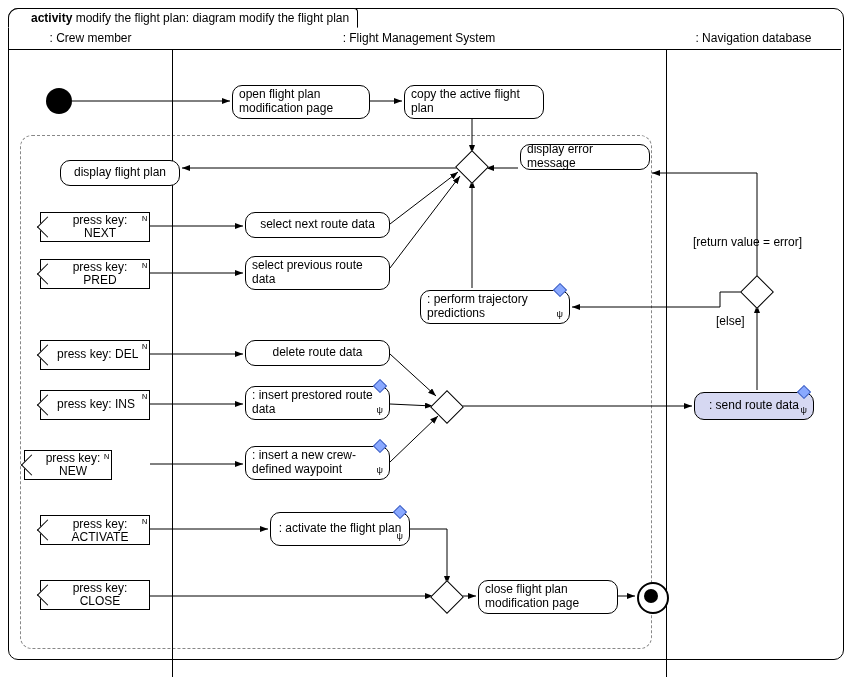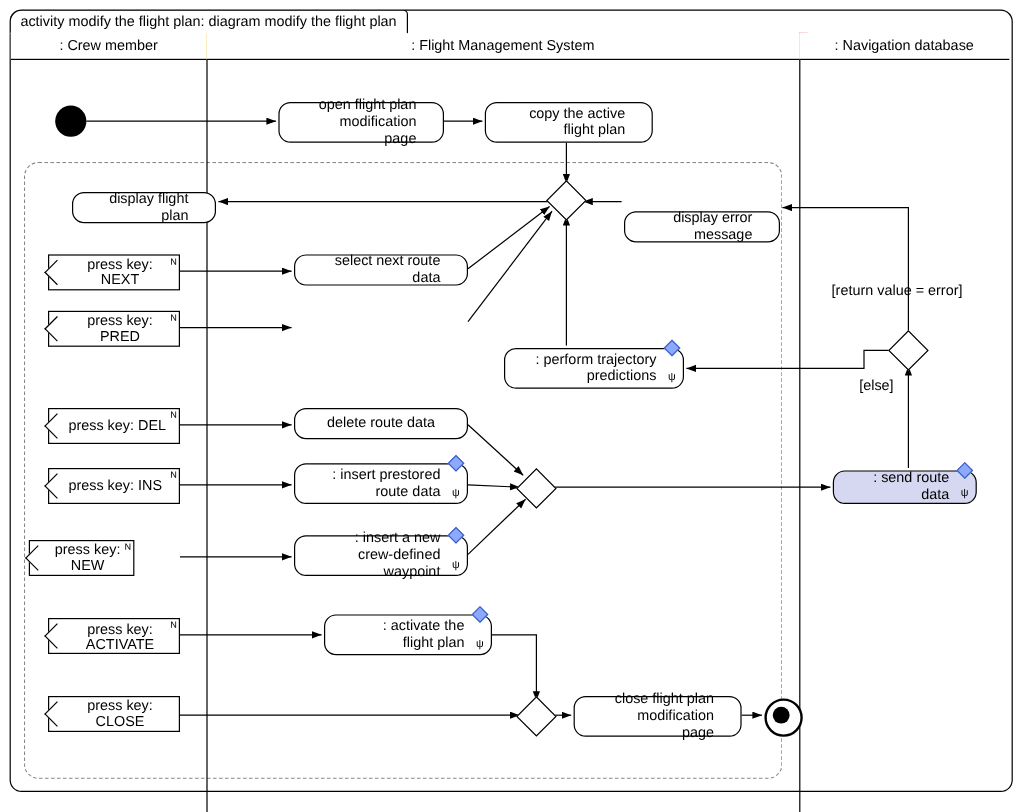"activity" .tab b { font-weight: normal -> bold; margin-left: none -> 14px }
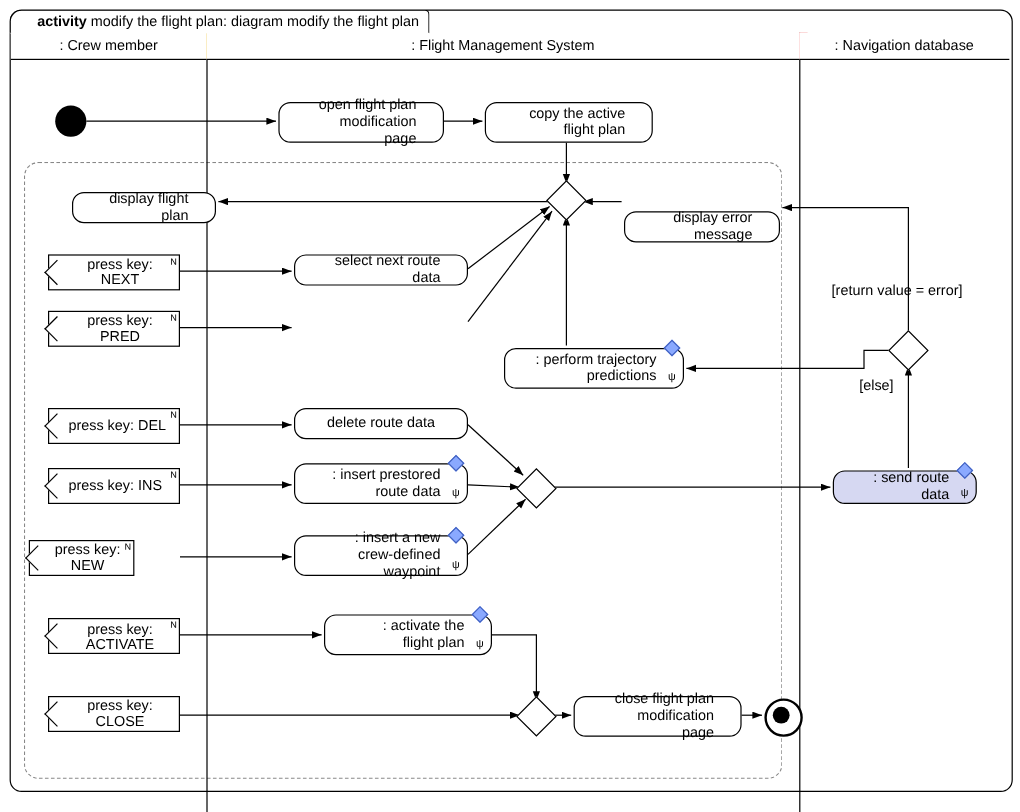"open flight plan modification page" .node { padding: 2px 22px -> 2px 6px; text-align: right -> left }
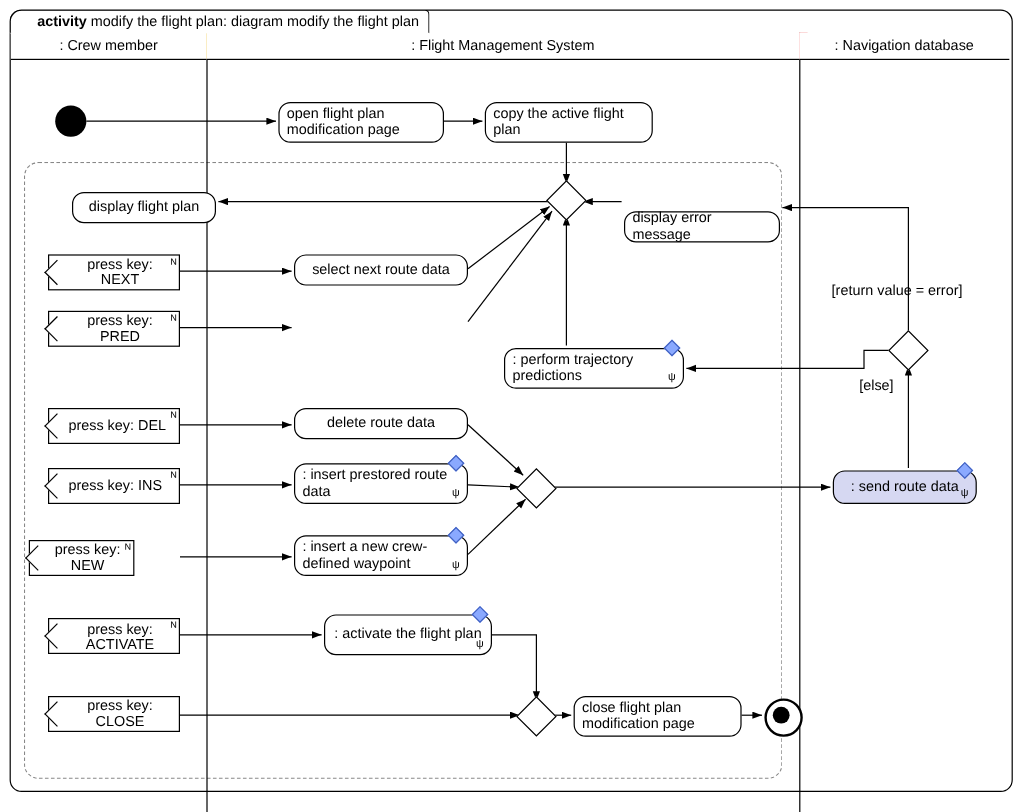"display error message" div.node { top: 176px -> 144px }
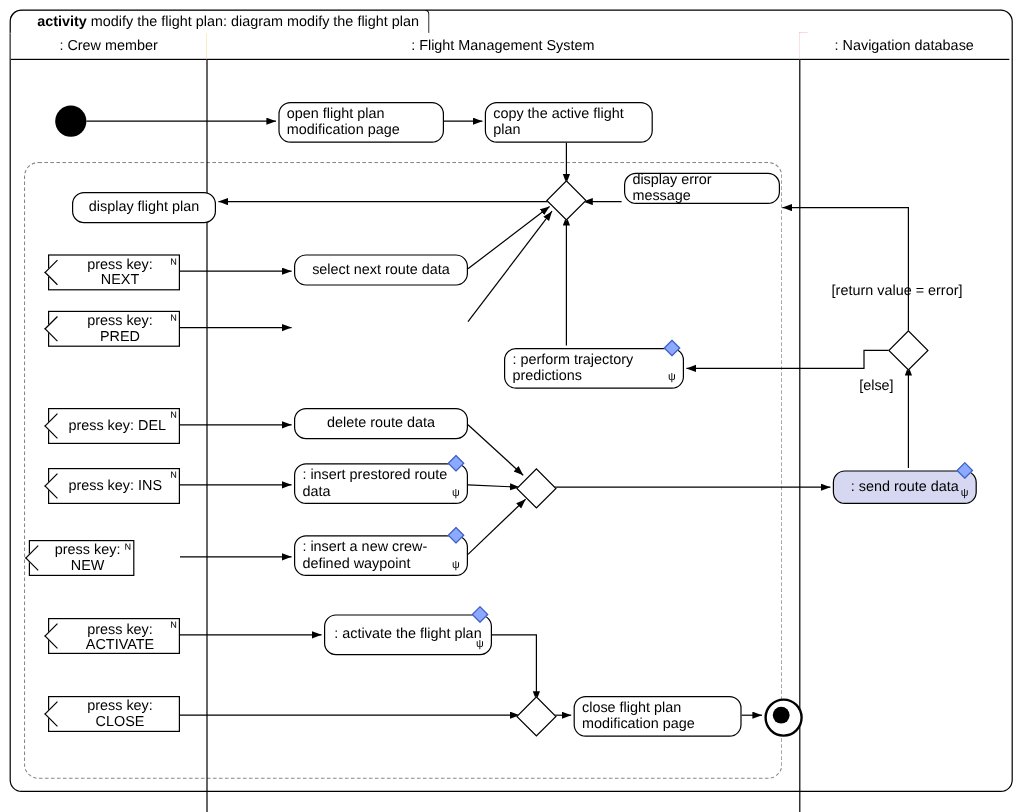"select previous route data" div.node { html: none -> <div>select previous route data</div> }
